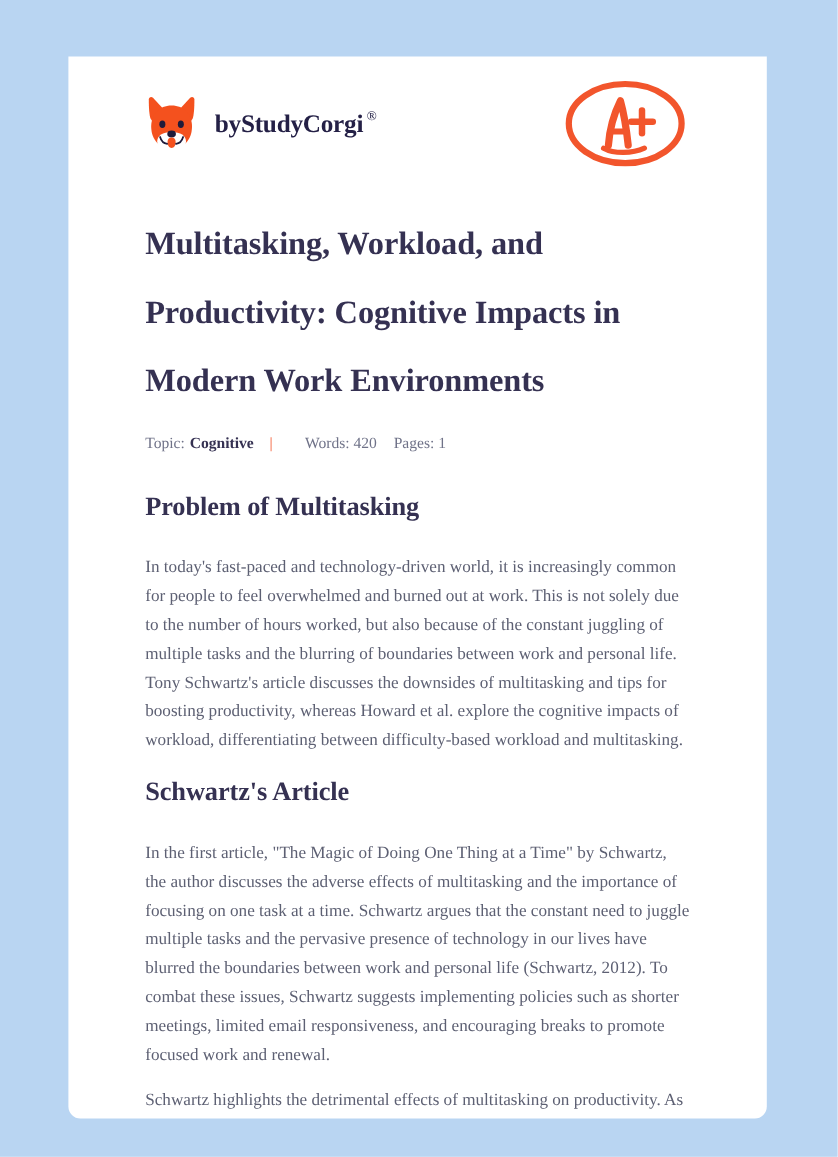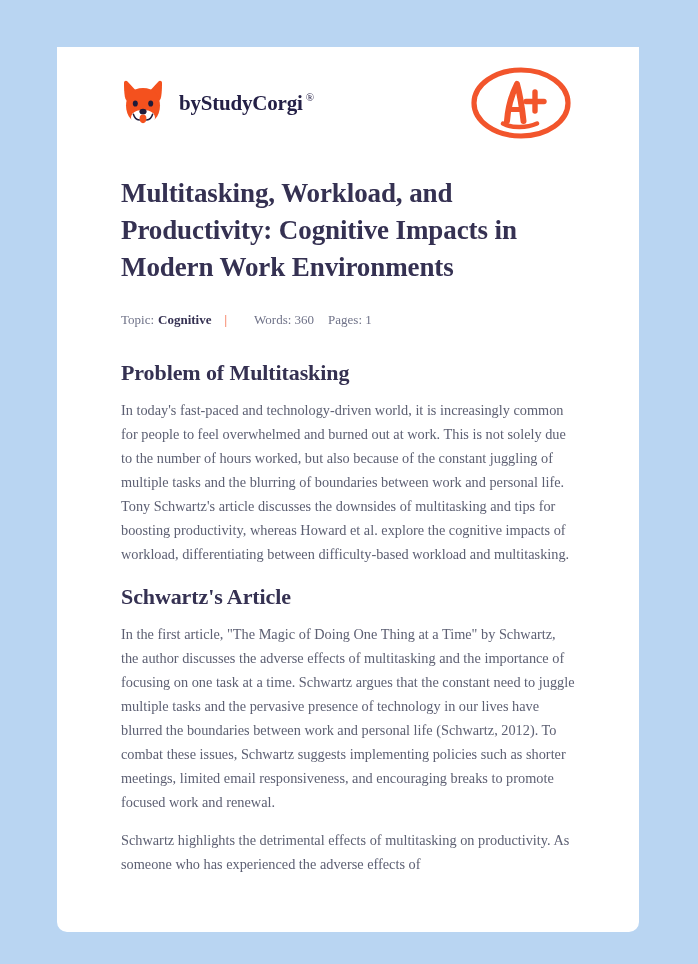"Multitasking, Workload, and" .doc-title { line-height: 37px -> 57px }
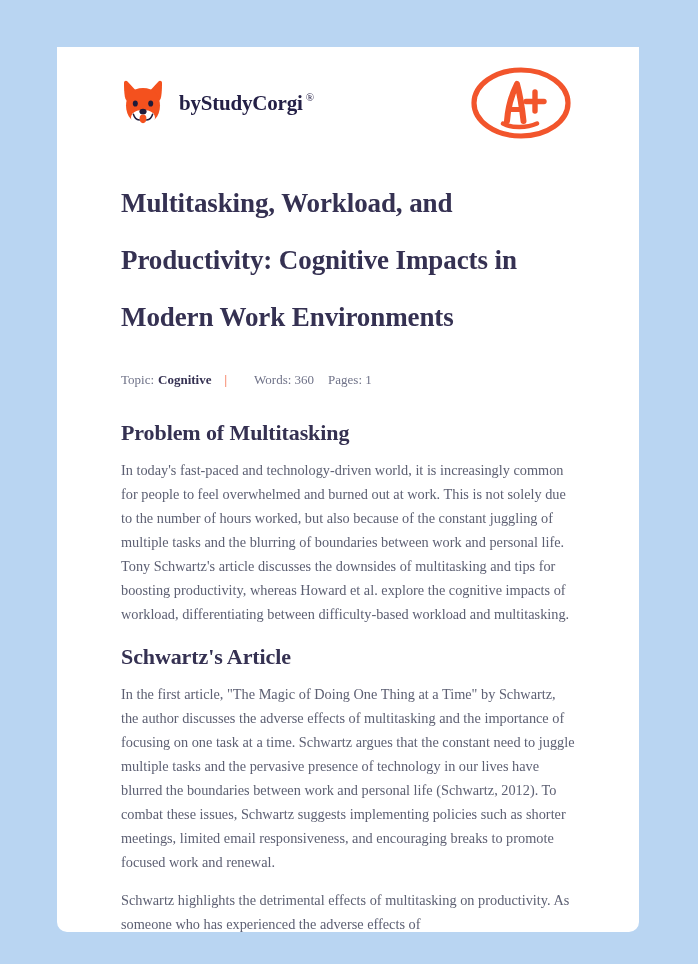"Topic:" .doc-meta { margin-top: 26px -> 15px }
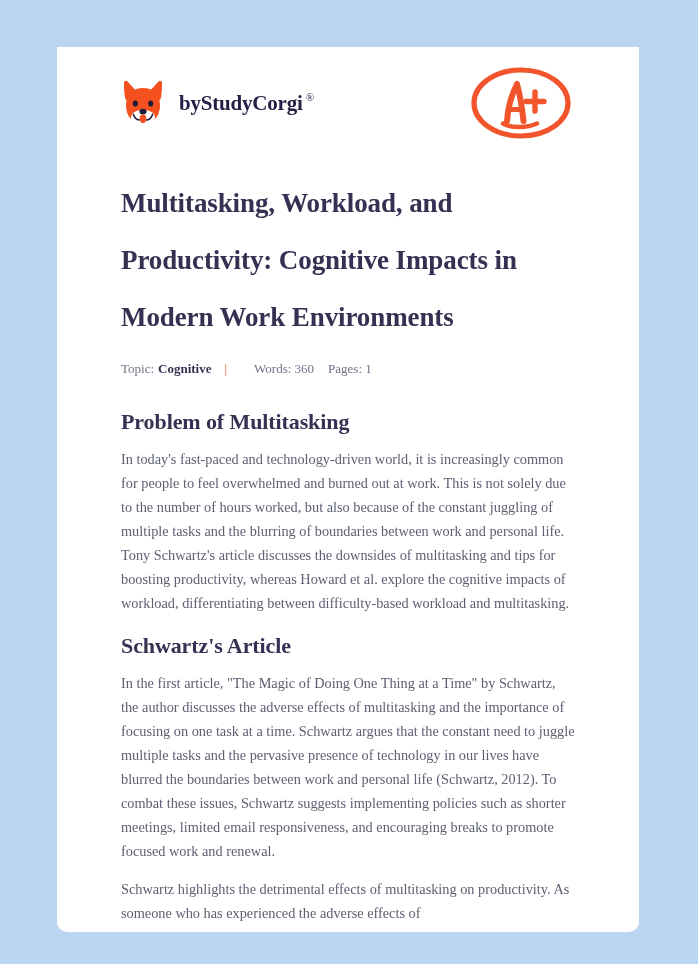"Words: 360" span.meta-plain { text: 360 -> 420 }
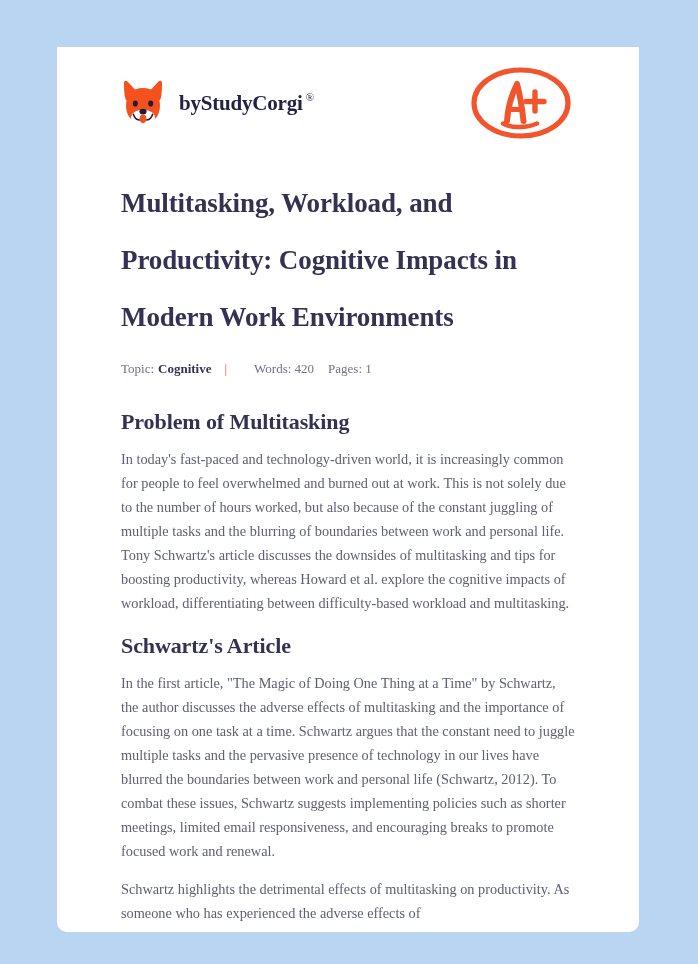"In today's fast-paced and" .section-heading + .para { margin-top: 12px -> 26px }
